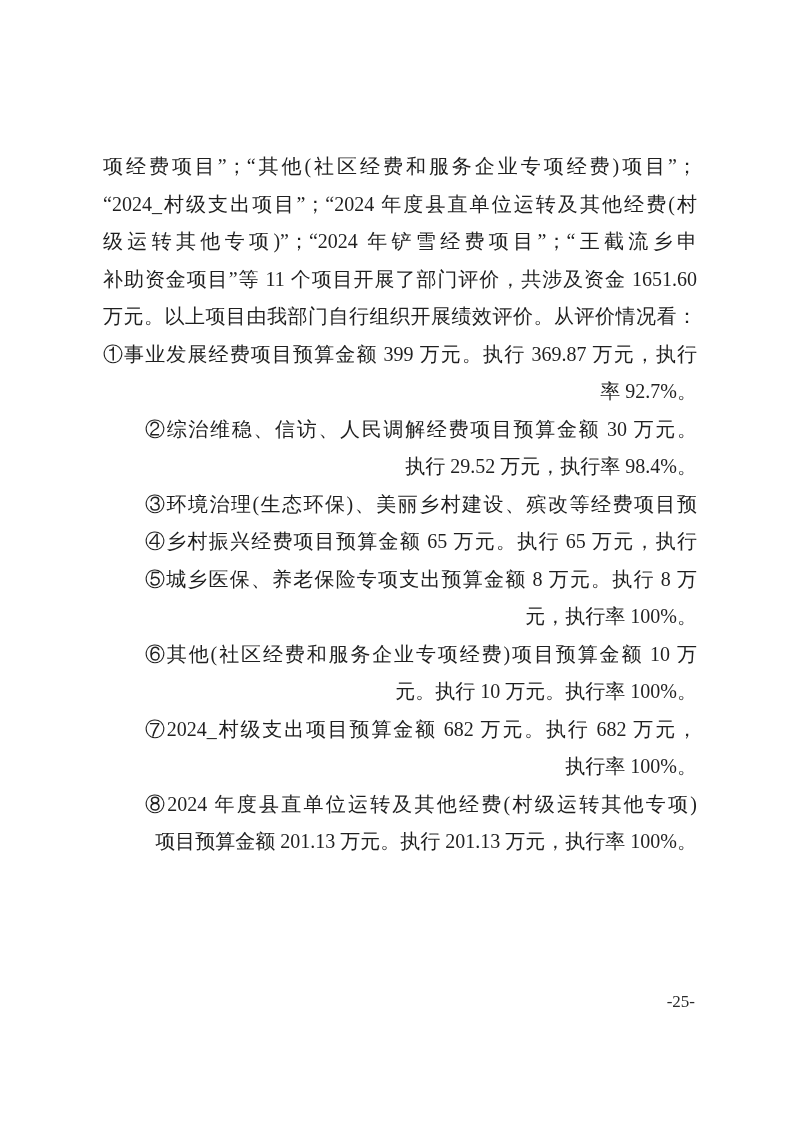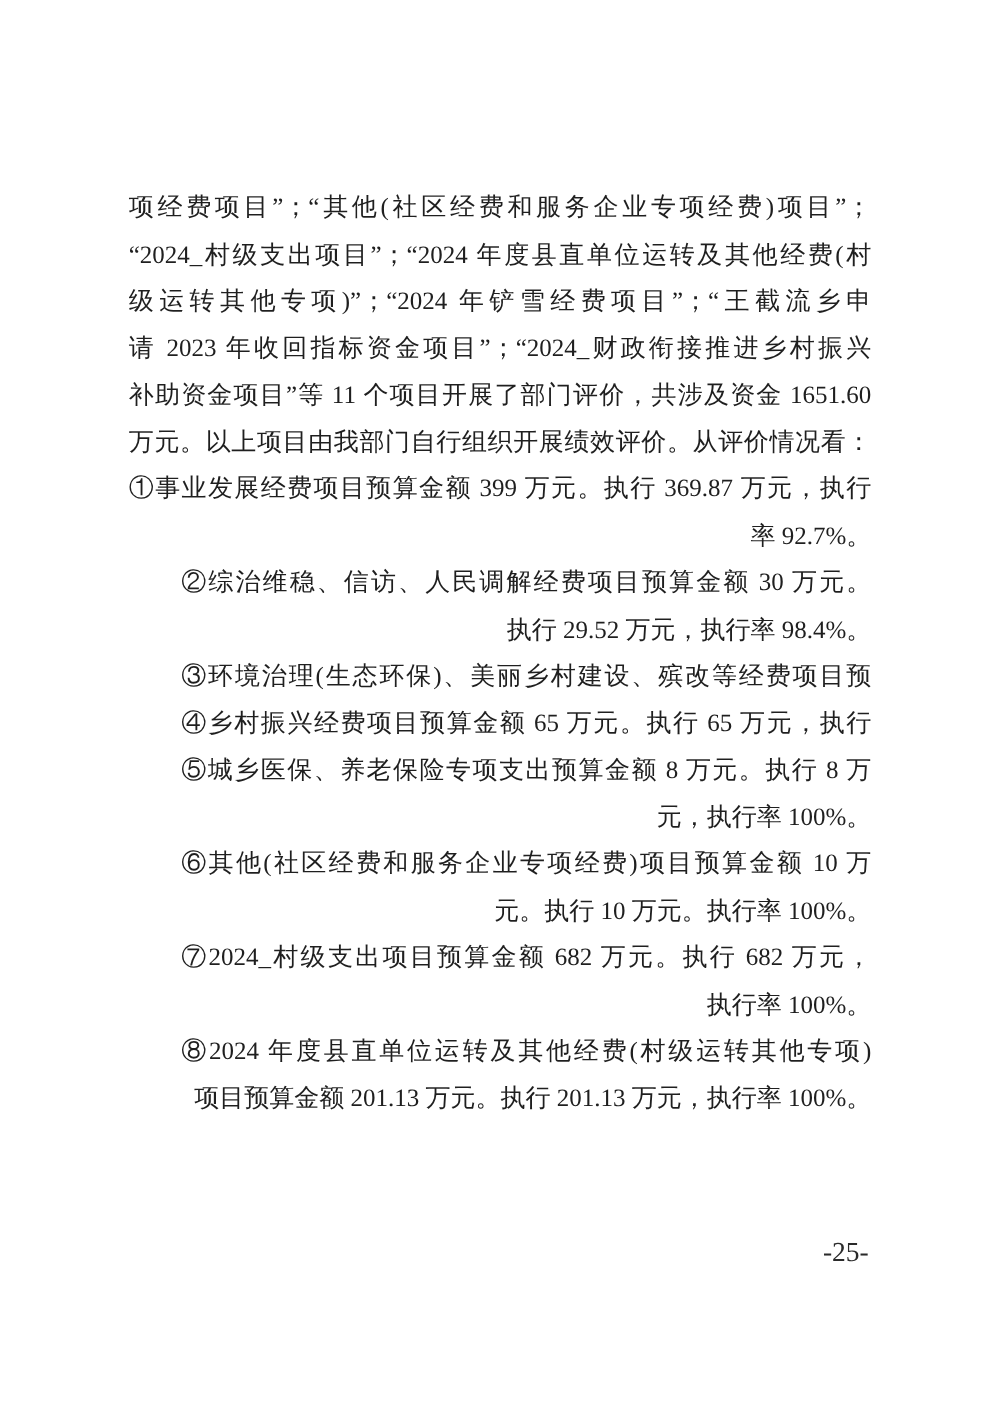"请 2023 年收回指标资金项目”；“2024_财政衔接推进乡村振兴" div.line { html: <div>请 2023 年收回指标资金项目”；“2024_财政衔接推进乡村振兴</div> -> none }
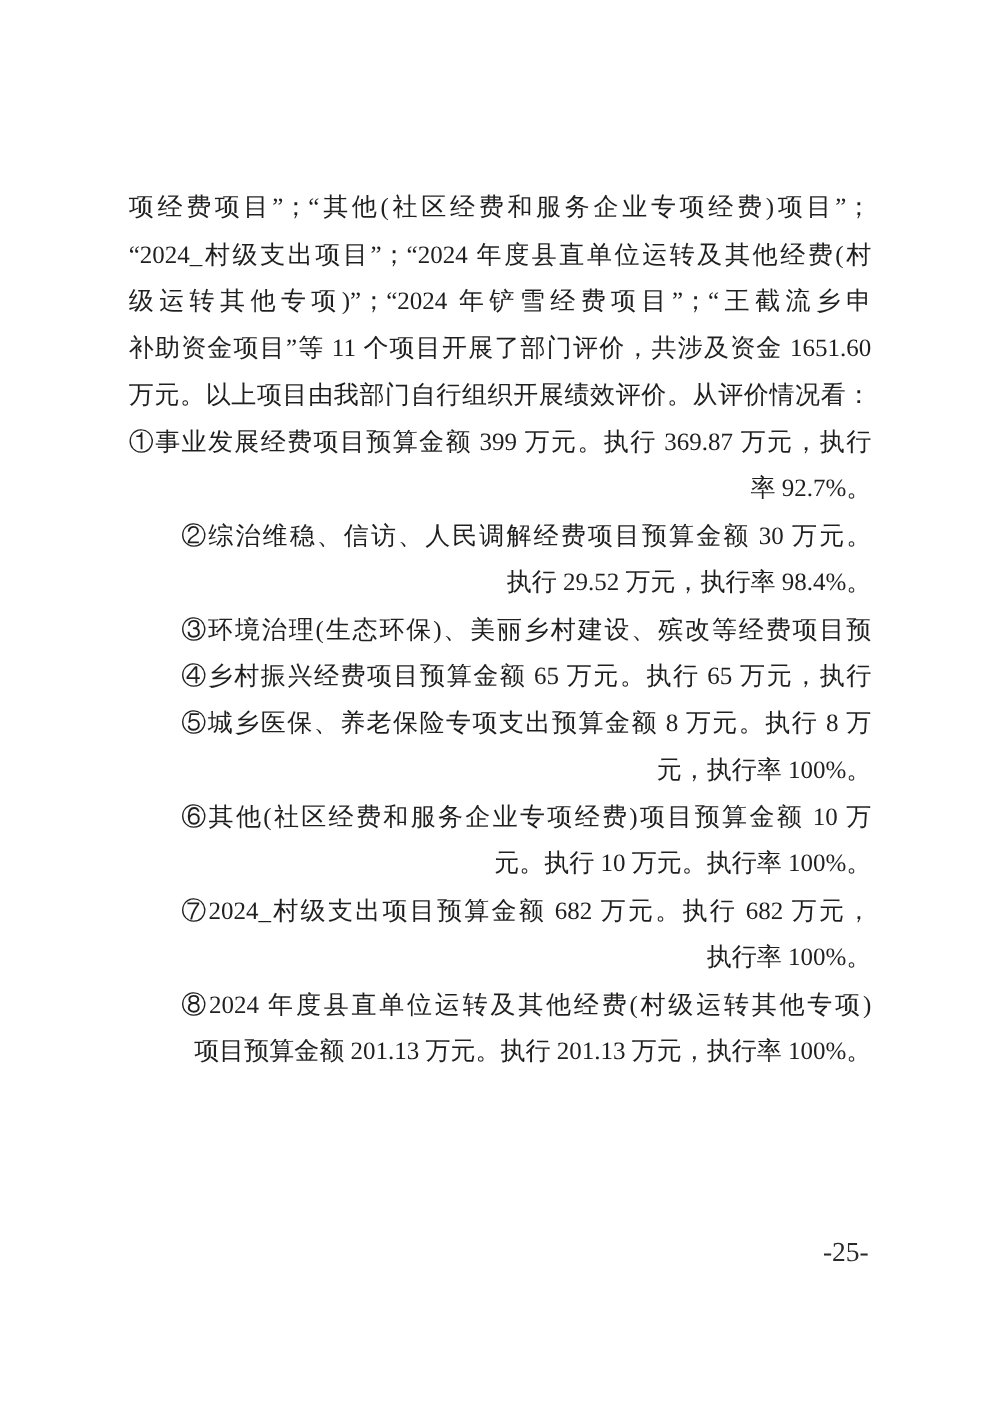"-25-" .page-number { font-size: 22px -> 17px }
